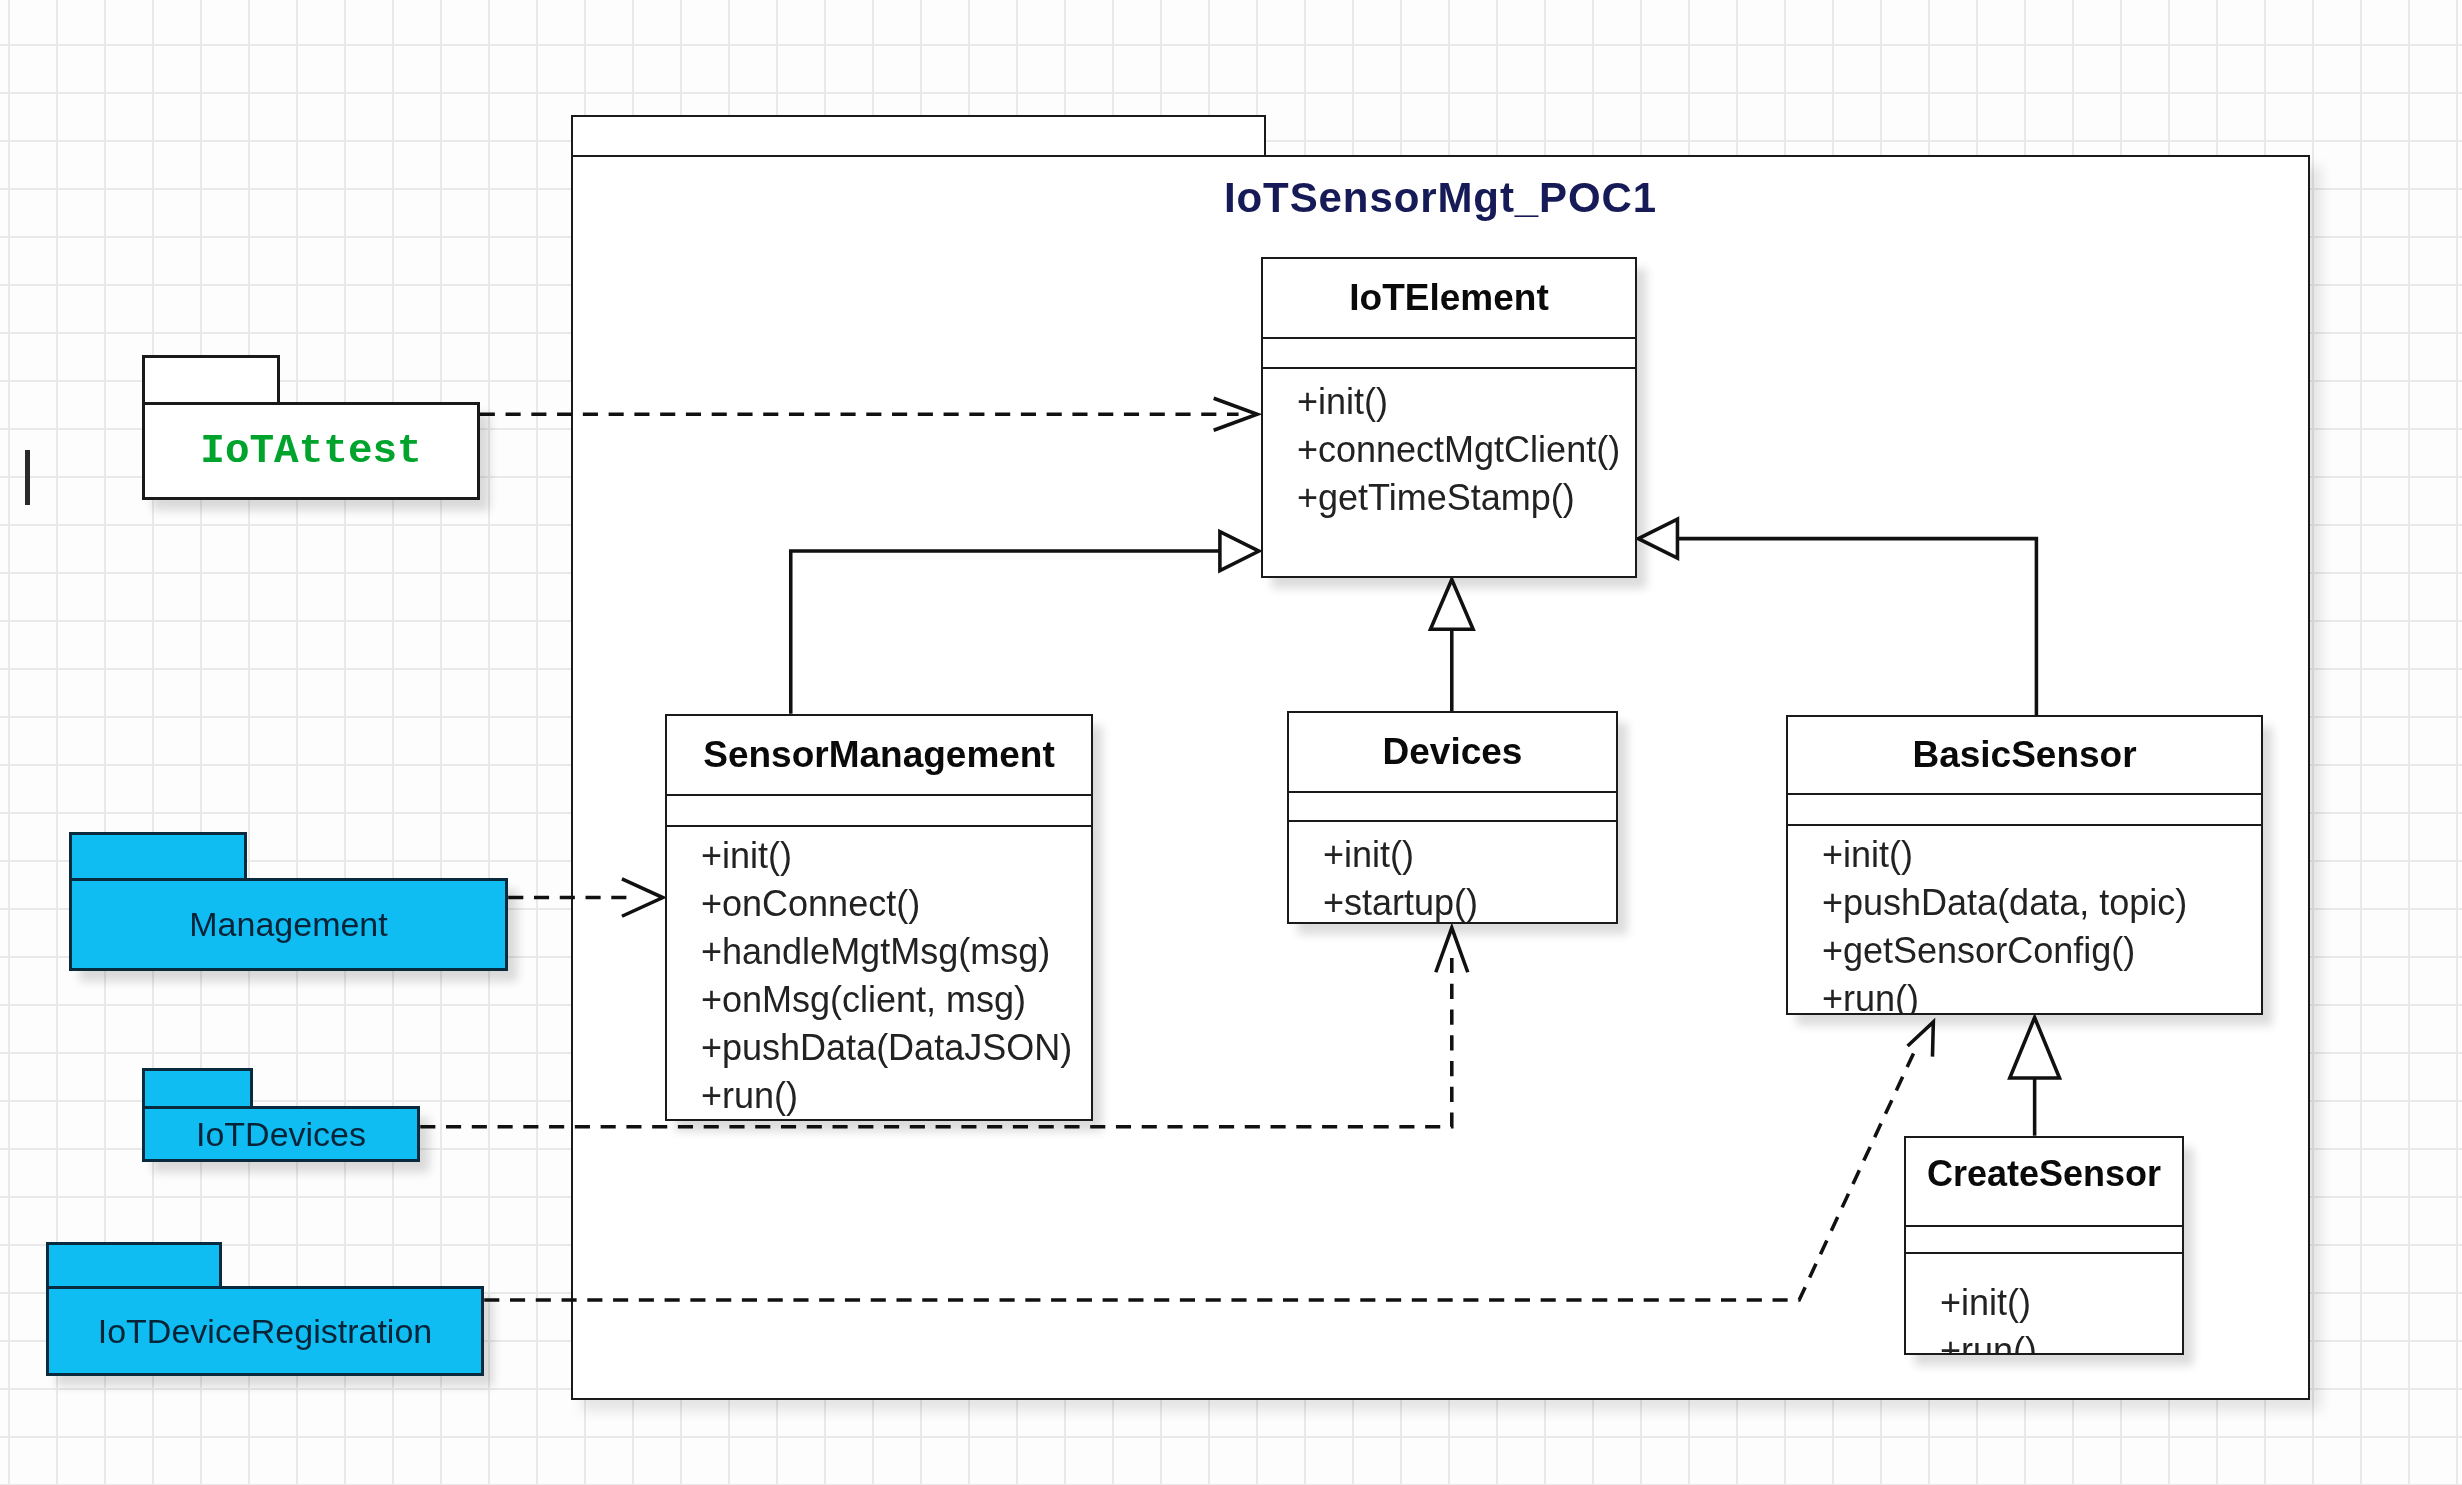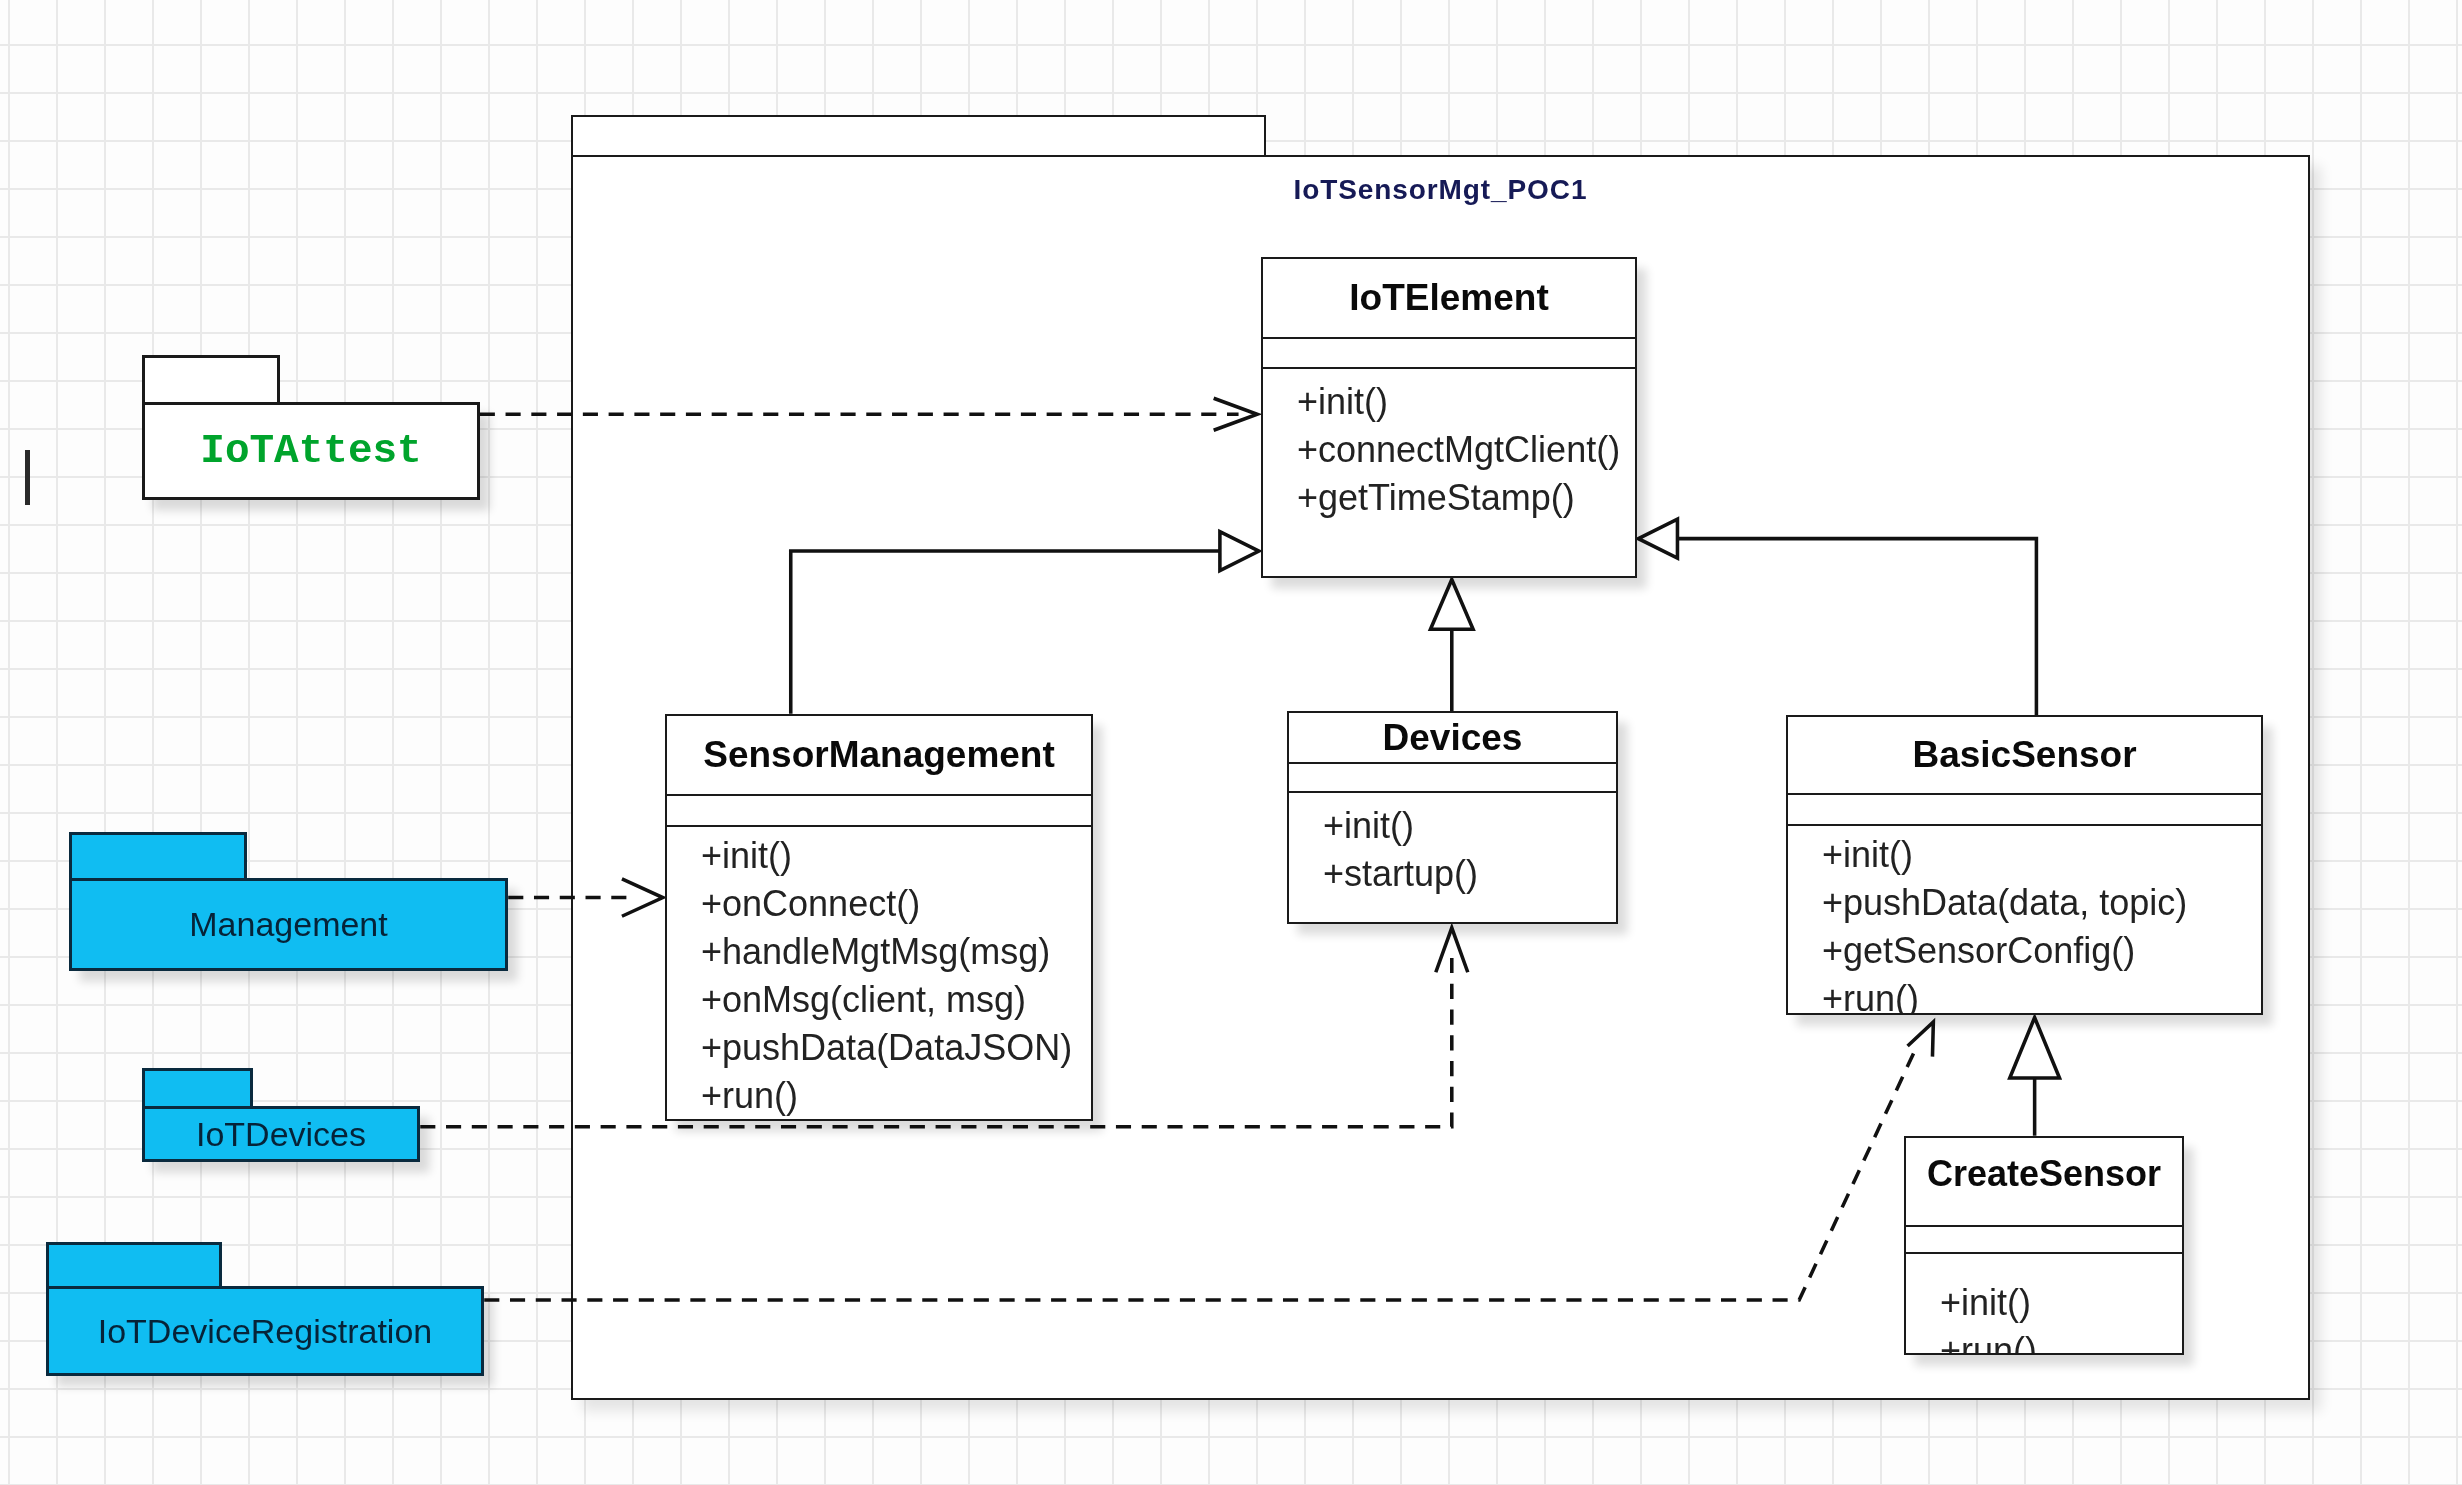"IoTSensorMgt_POC1" .frame-title { font-size: 28px -> 42px }
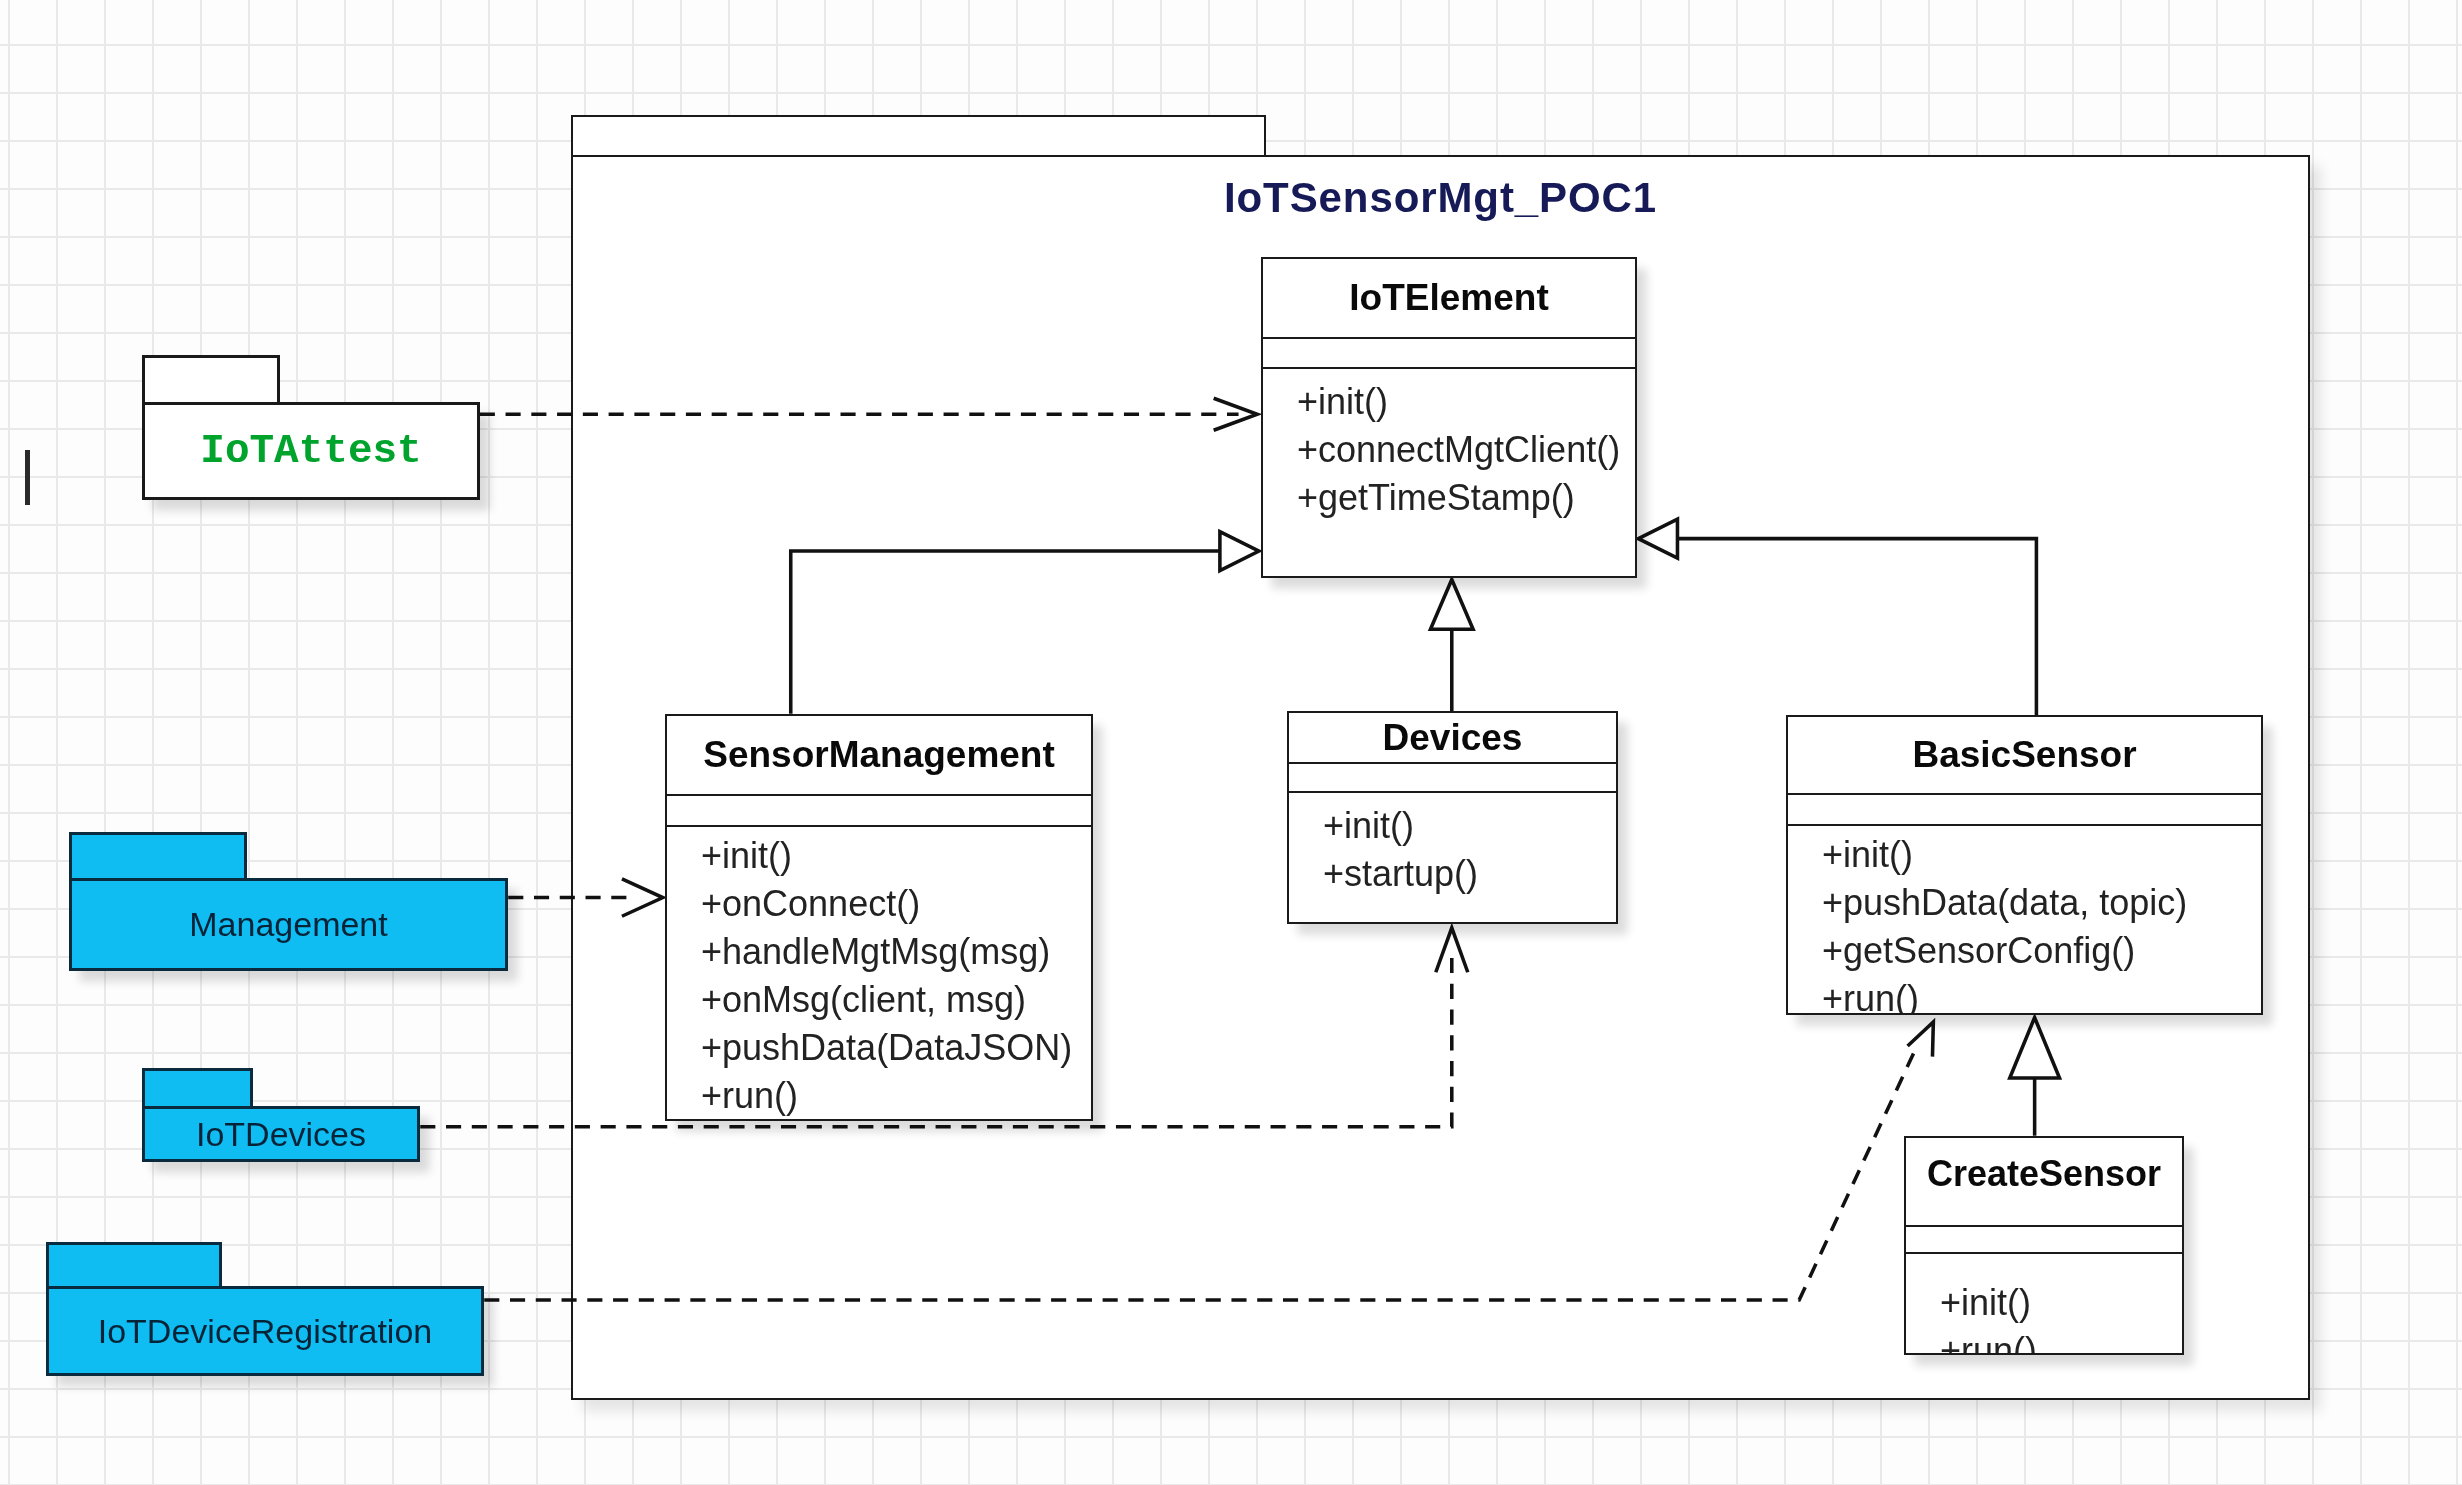"Devices" div.uml-title { height: 49px -> 78px }
